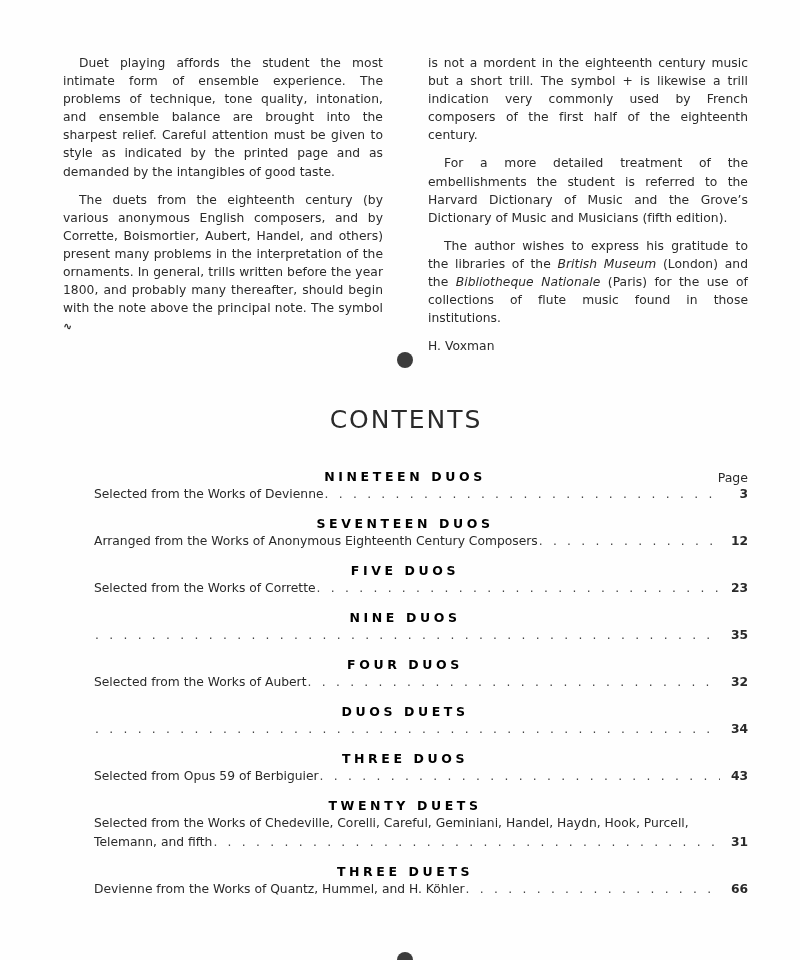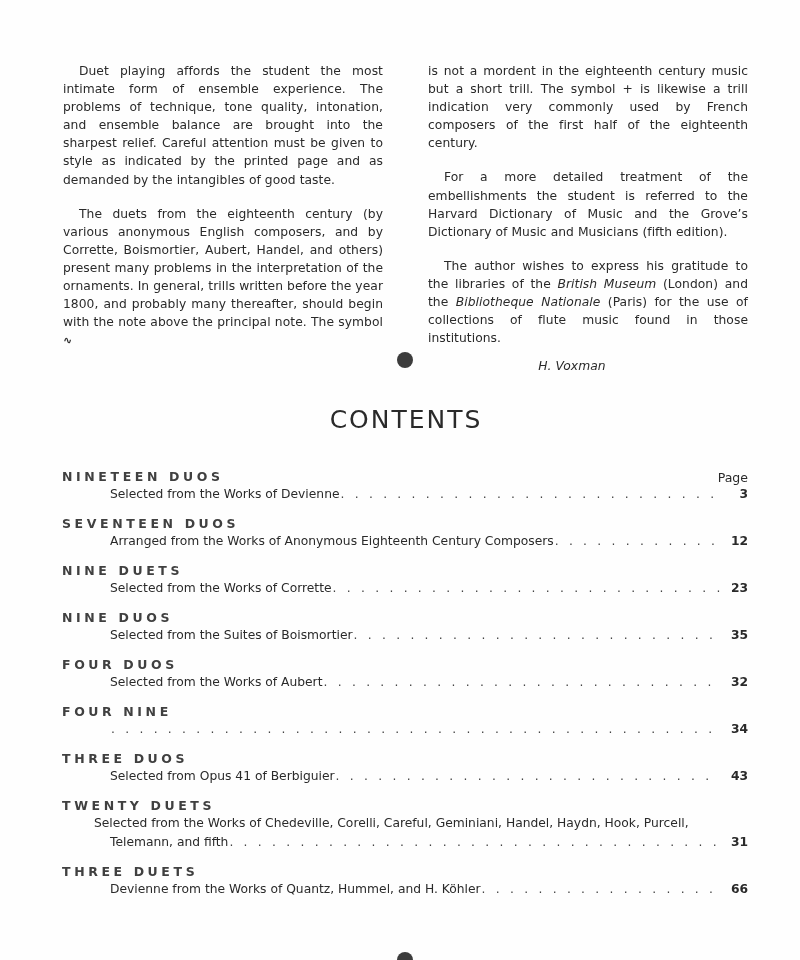"Duet playing affords the student" .col p { margin: 16px 0 10px 0 -> 8px 0 10px 0 }
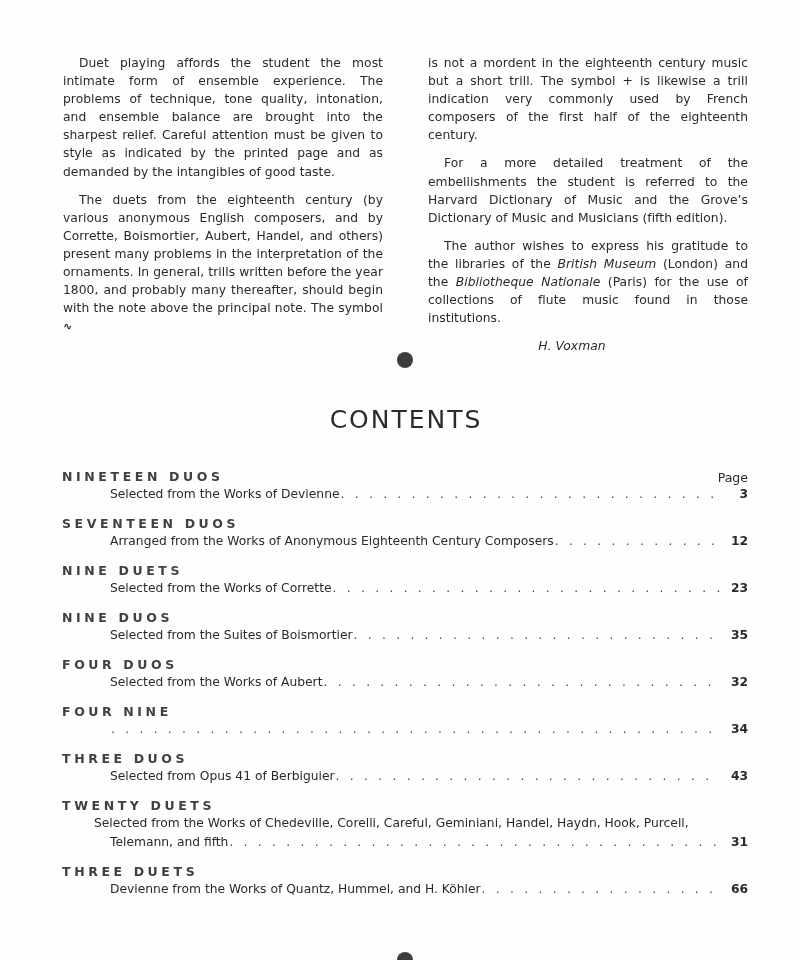"H. Voxman" .col p.sig { font-style: italic -> none; text-align: center -> left }
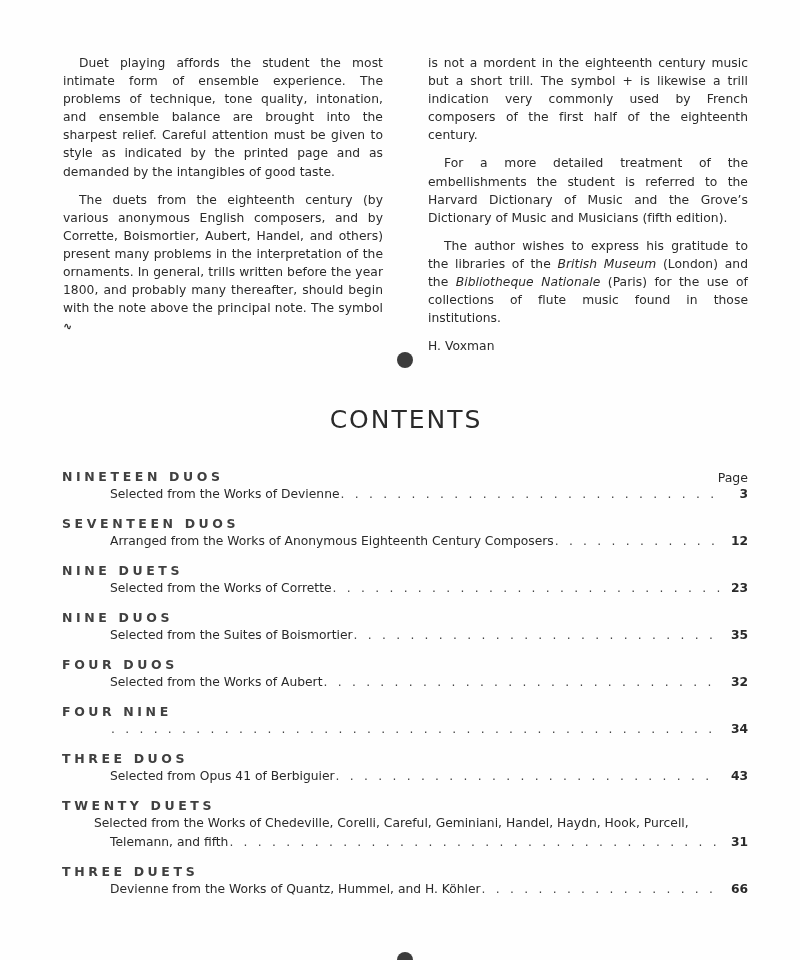"NINETEEN DUOS" .toc-heading { color: #404040 -> #000000; text-align: none -> center }
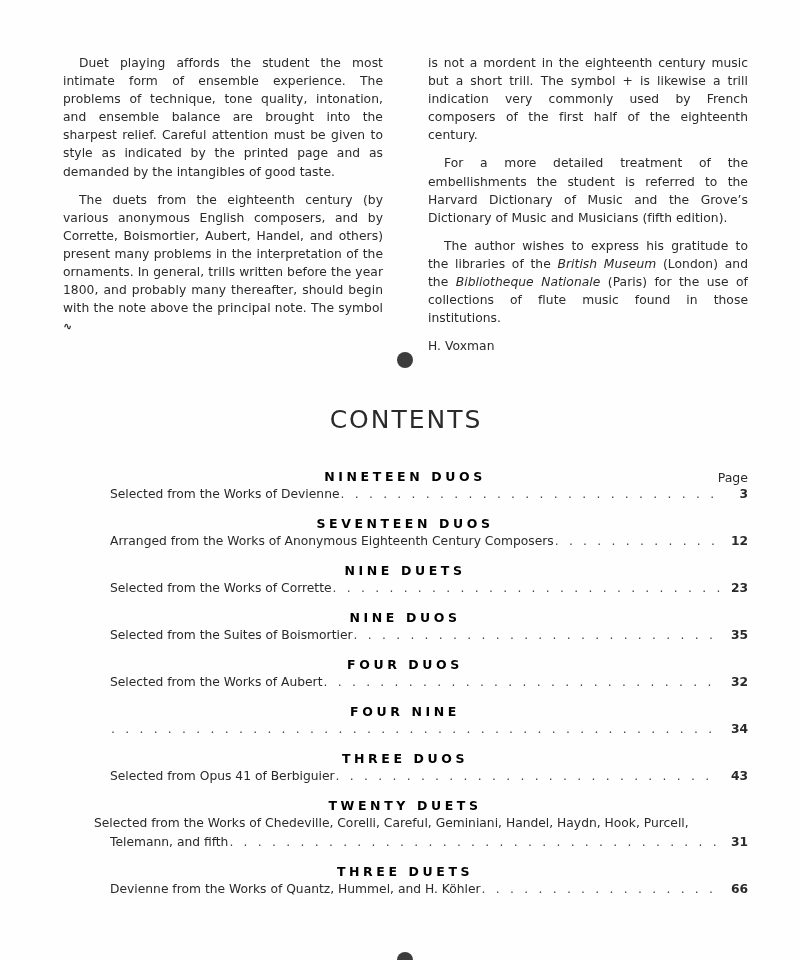"Selected from the Works of Devienne" .toc-line { margin-left: 16px -> none }
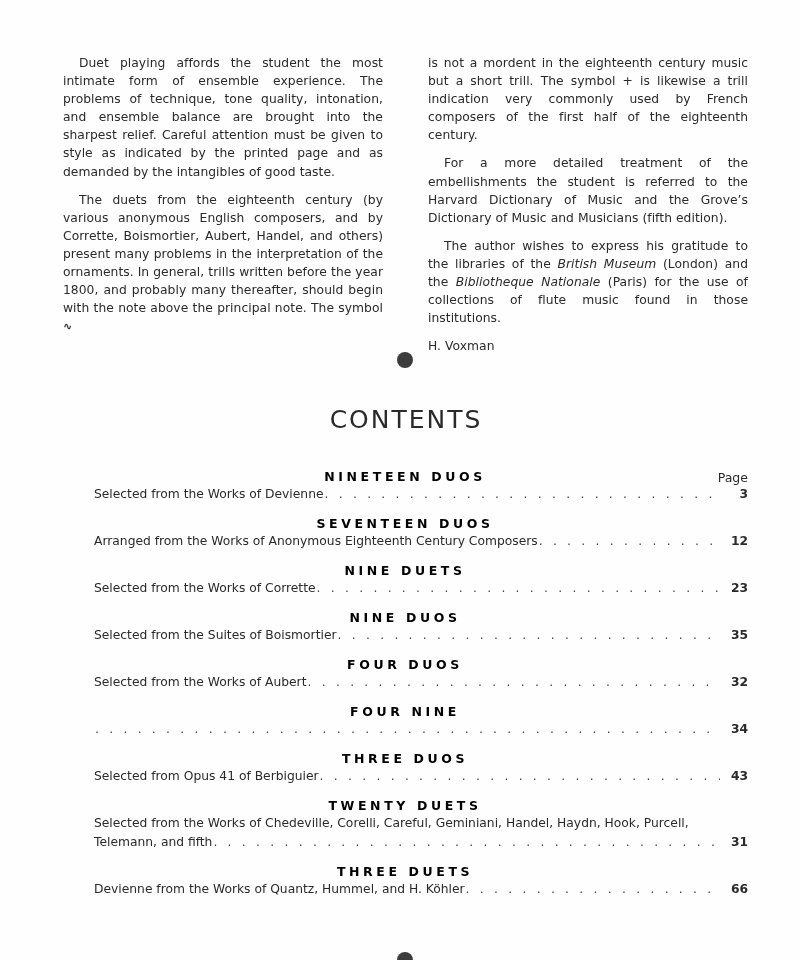"NINE DUETS" div.toc-heading { text: NINE DUETS -> FIVE DUOS }
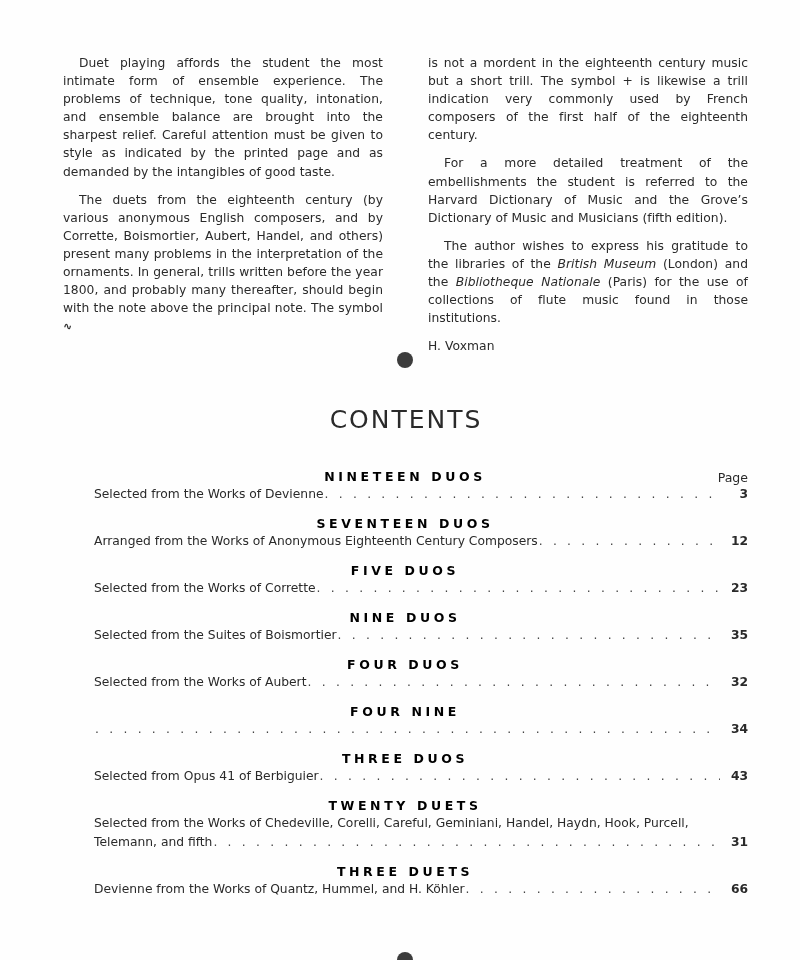"Selected from the Suites of" span.toc-text { html: <span>Selected from the Suites of Boismortier</span> -> none }
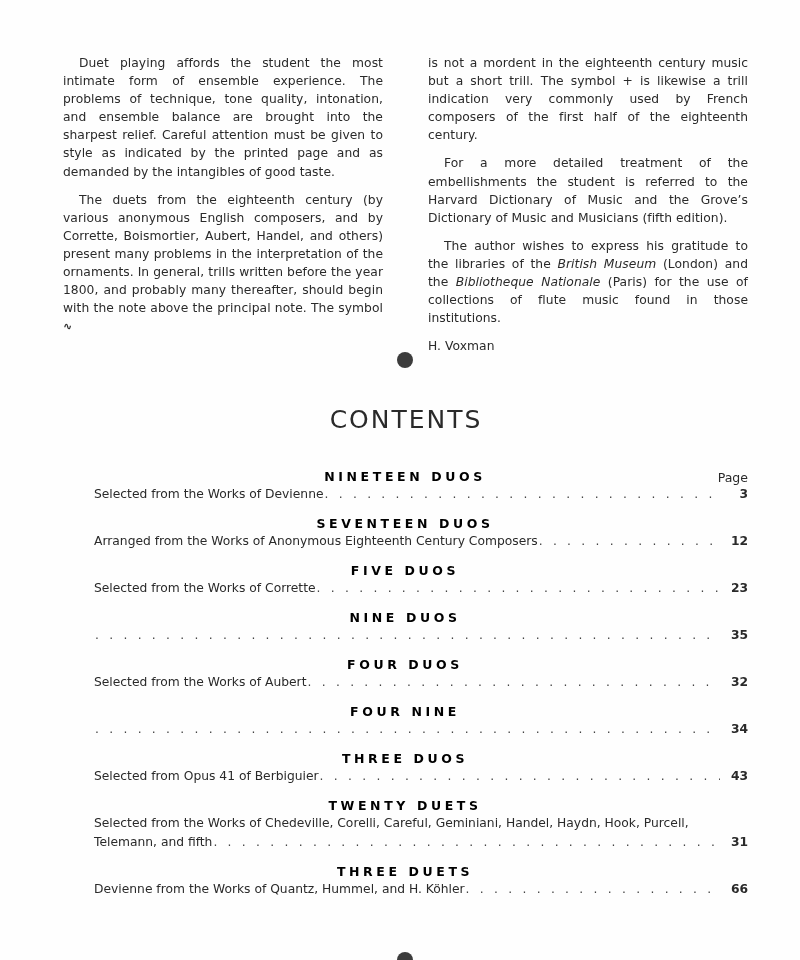"FOUR NINE" div.toc-heading { text: FOUR NINE -> DUOS DUETS }
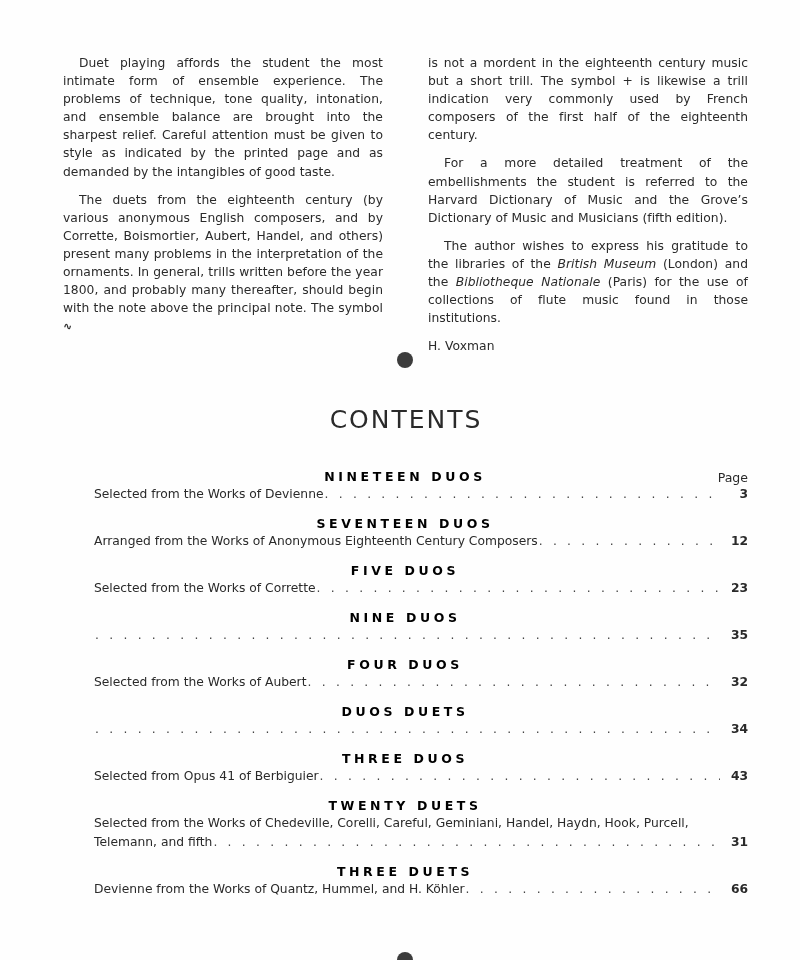"Selected from Opus 41 of" span.toc-text { text: 41 -> 59 }
